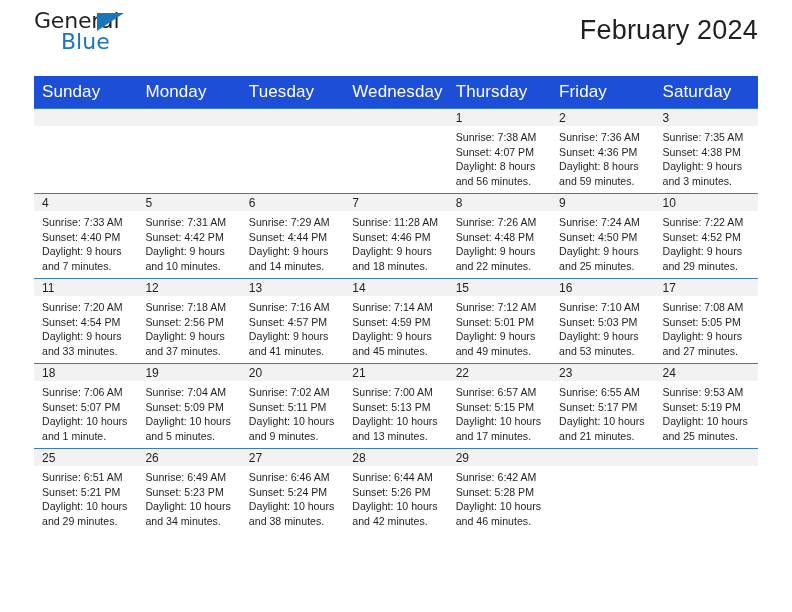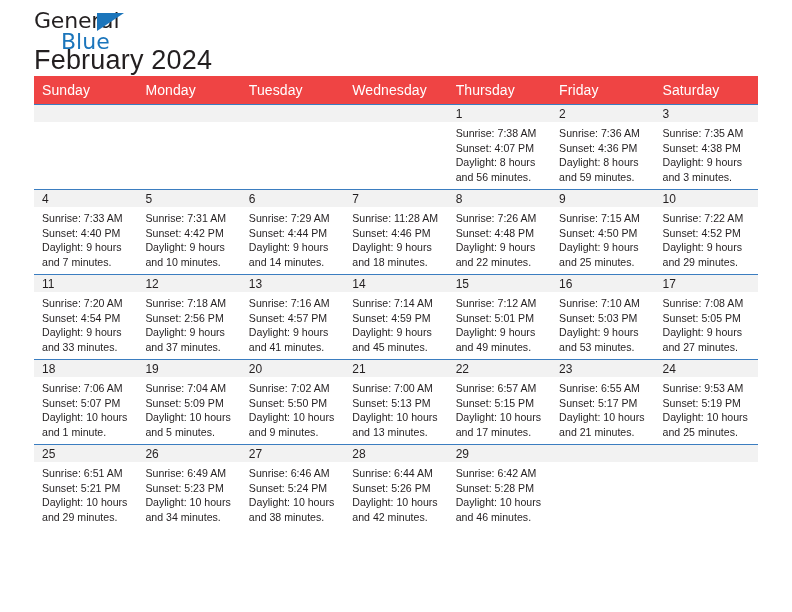"General" .header { flex-direction: column -> none }
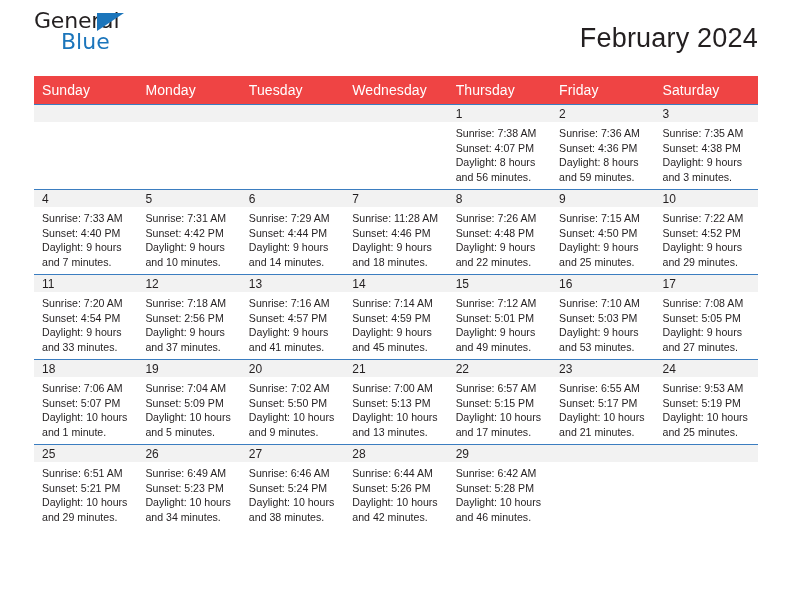"February 2024" .title-block { padding-top: 22px -> 14px }
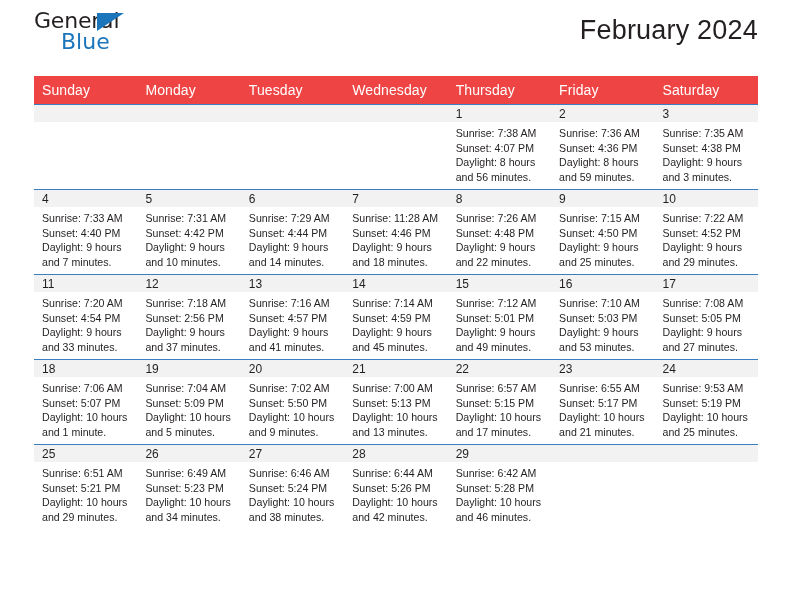"Sunday" .calendar th { background: #ef4444 -> #1d4ed8; font-size: 14px -> 17px }
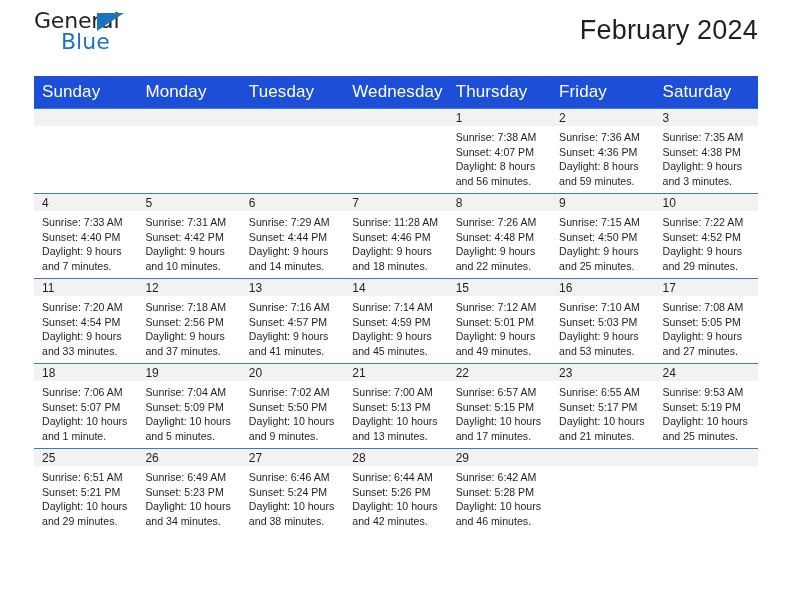"Sunrise: 7:15 AM" div { text: 7:15 -> 7:24 }
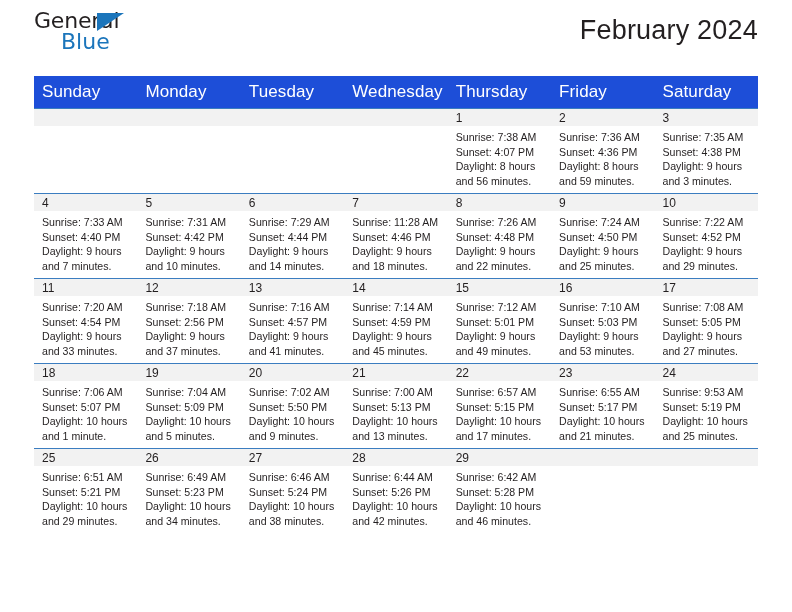"Sunset: 5:50 PM" div { text: 5:50 -> 5:11 }
